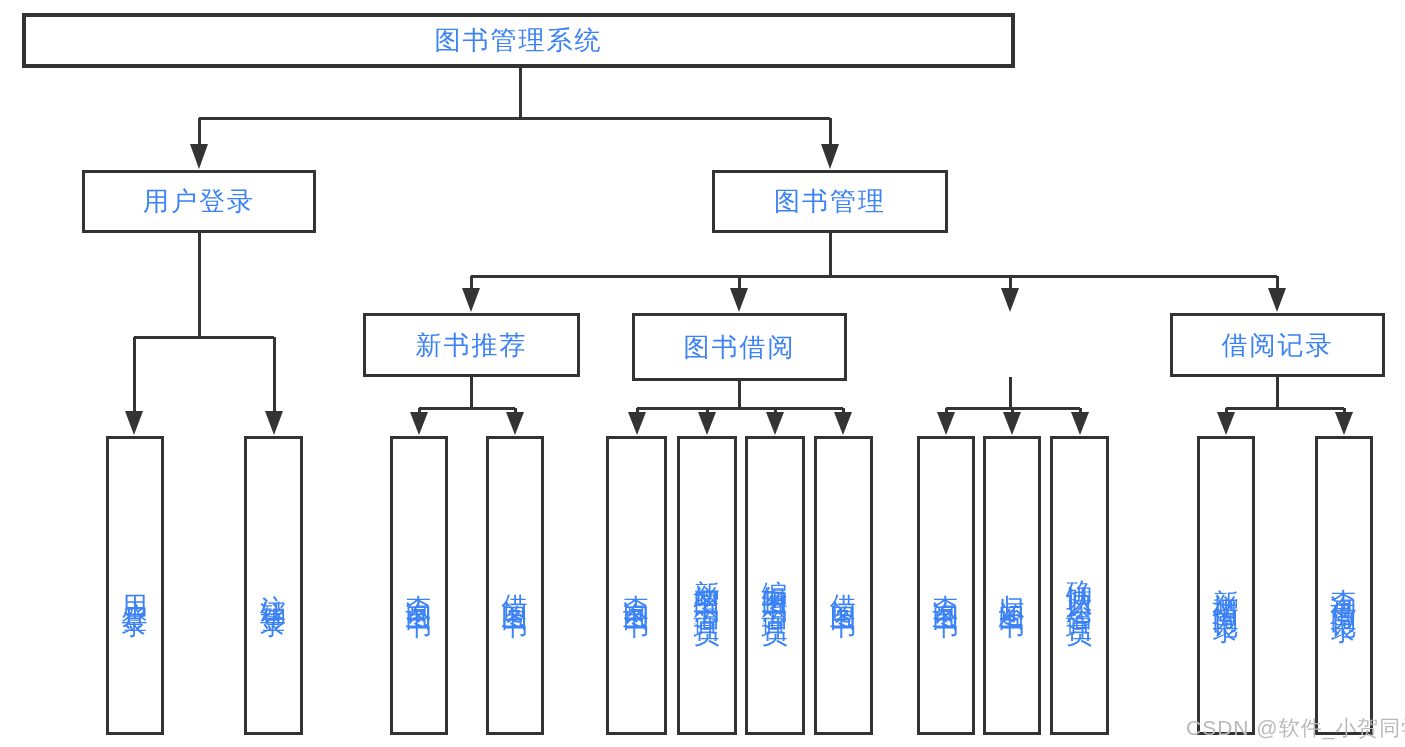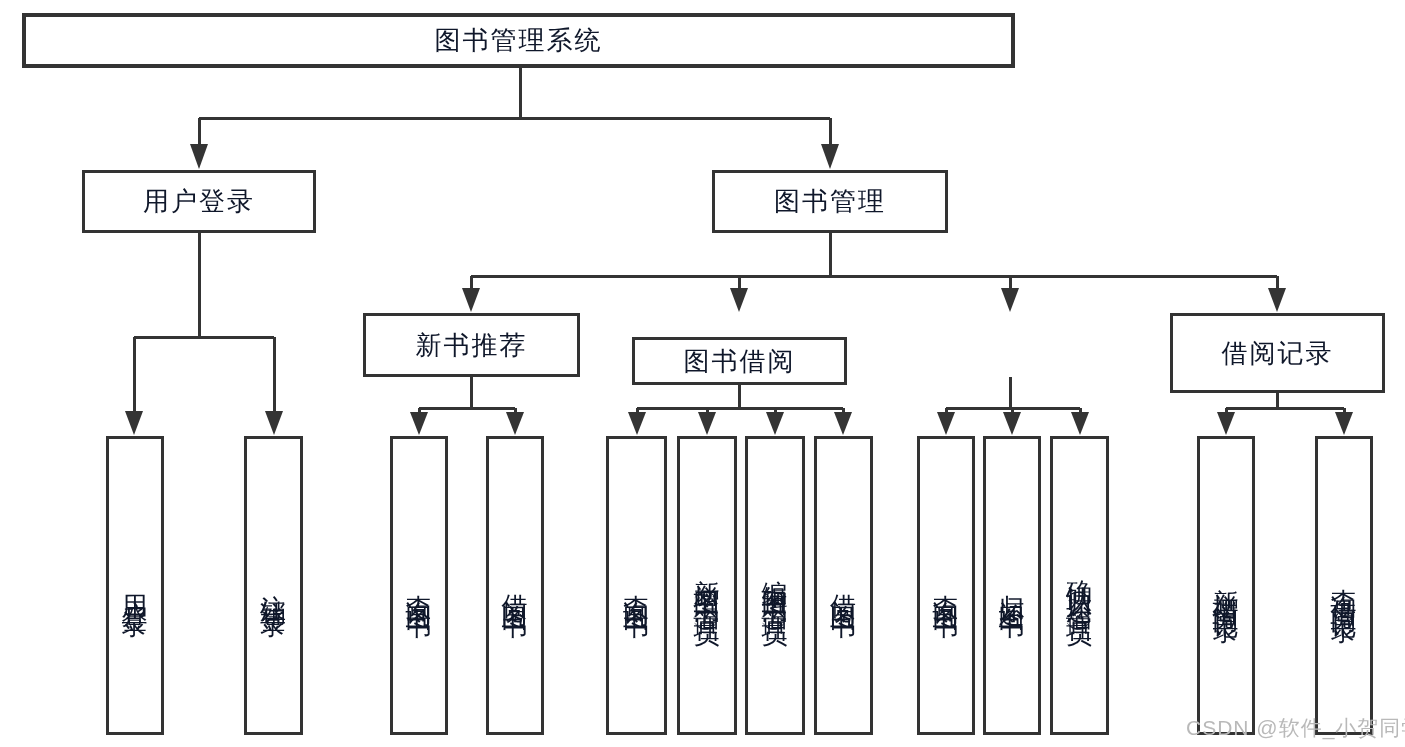"图书管理系统" .box { color: #0f172a -> #3b82f6 }
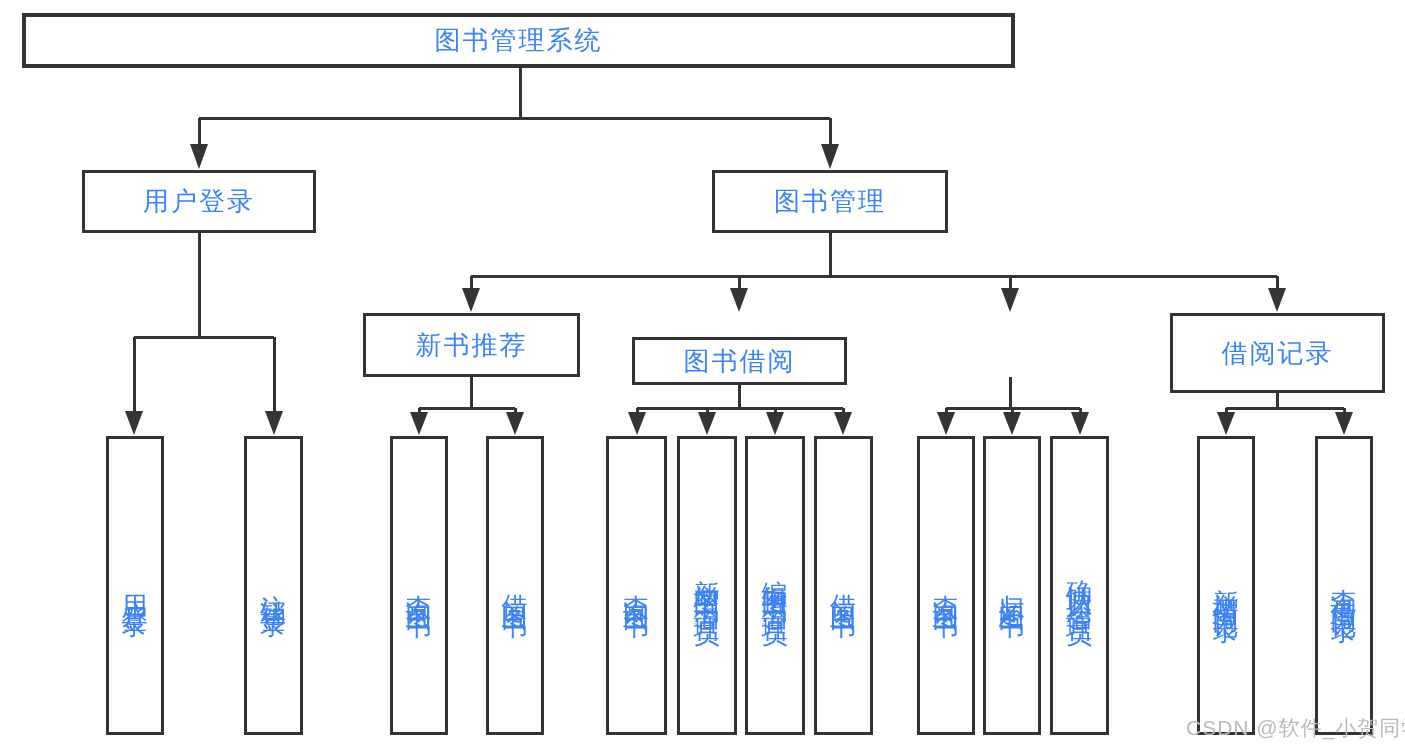"图书借阅" div.box { height: 48px -> 68px; margin-top: 24px -> none }
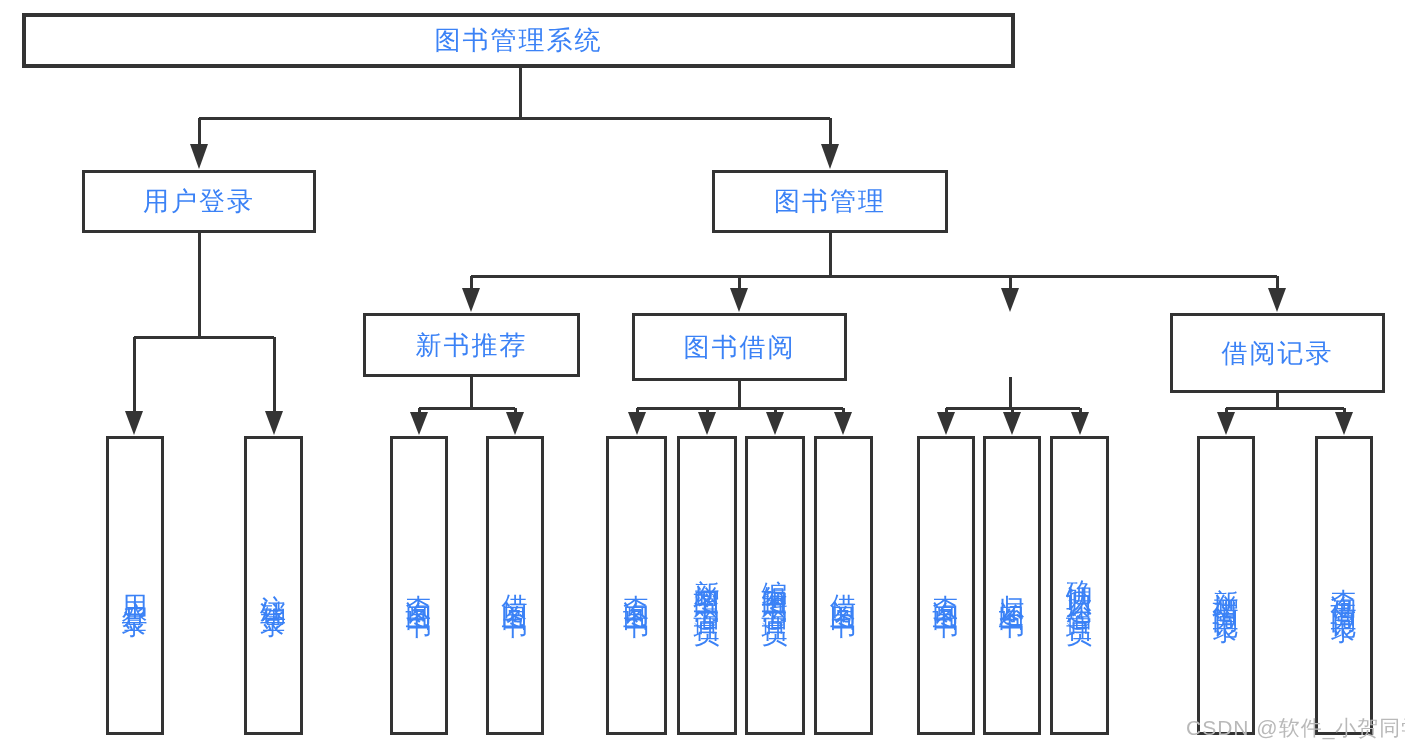"借阅记录" div.box { height: 80px -> 64px }
